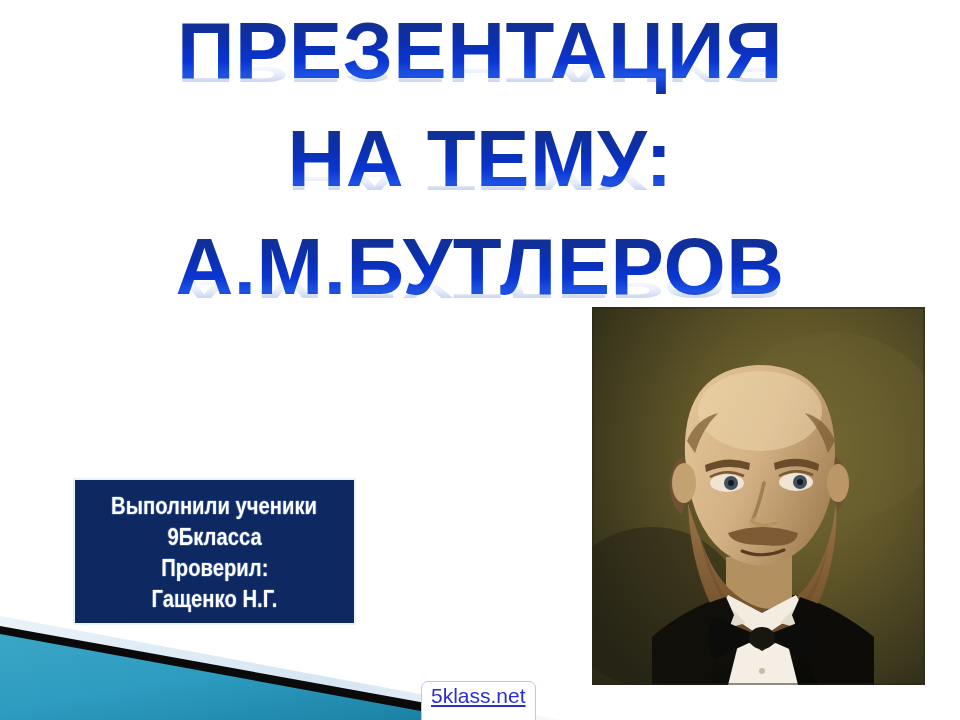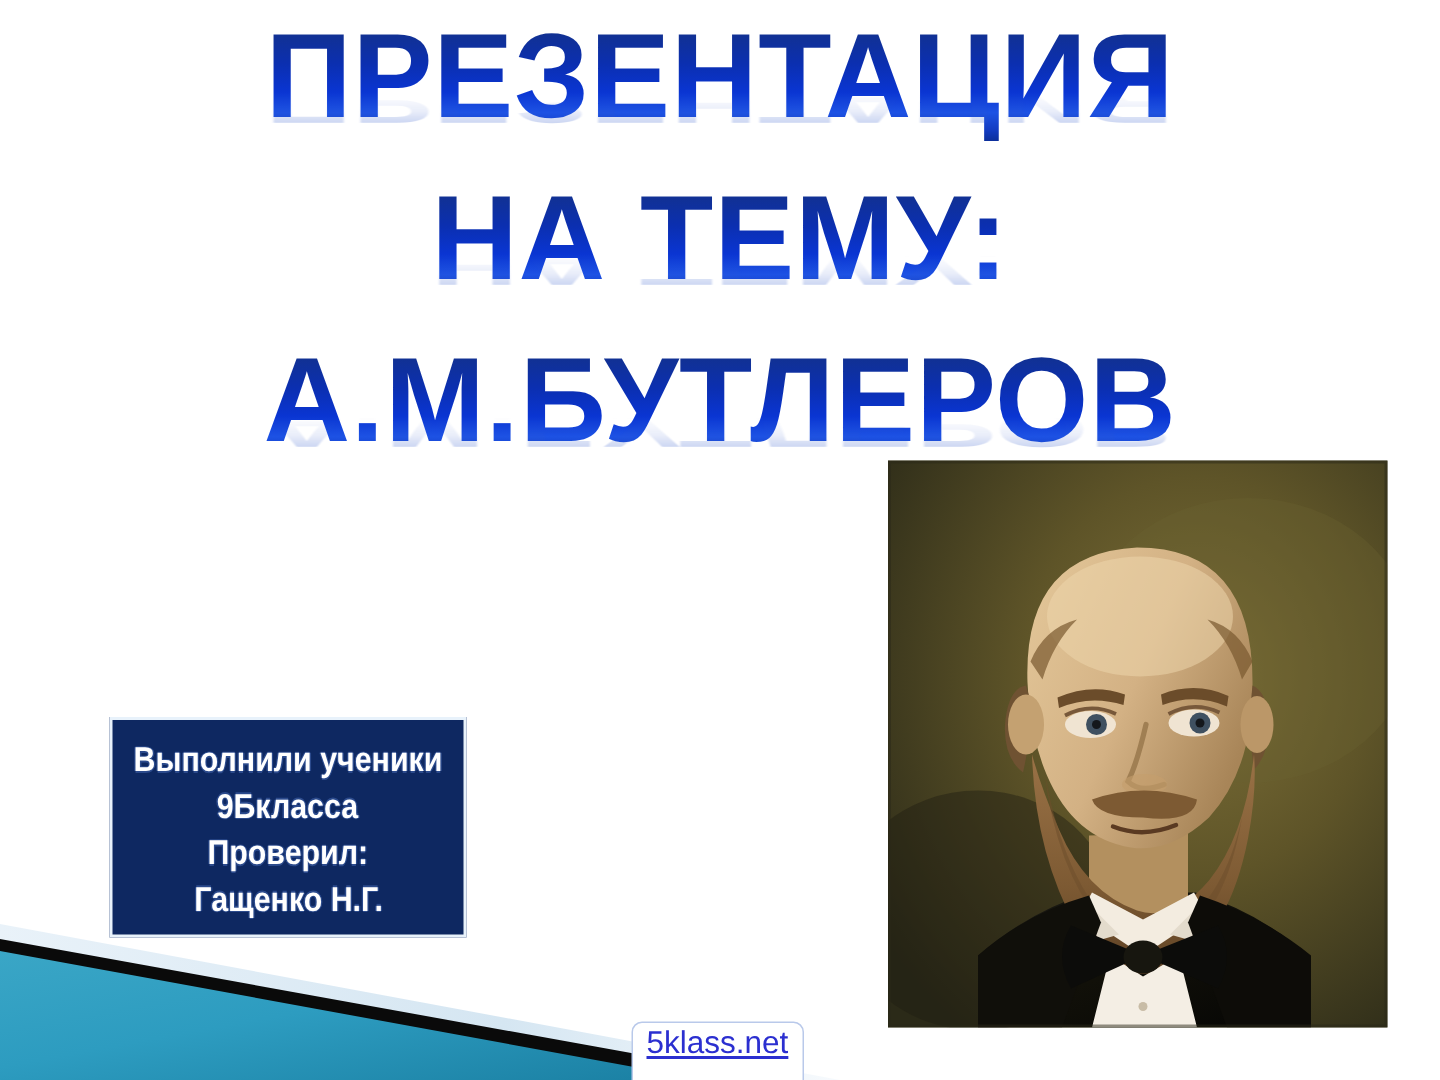"Выполнили ученики" #info-box { width: 238px -> 283px }
